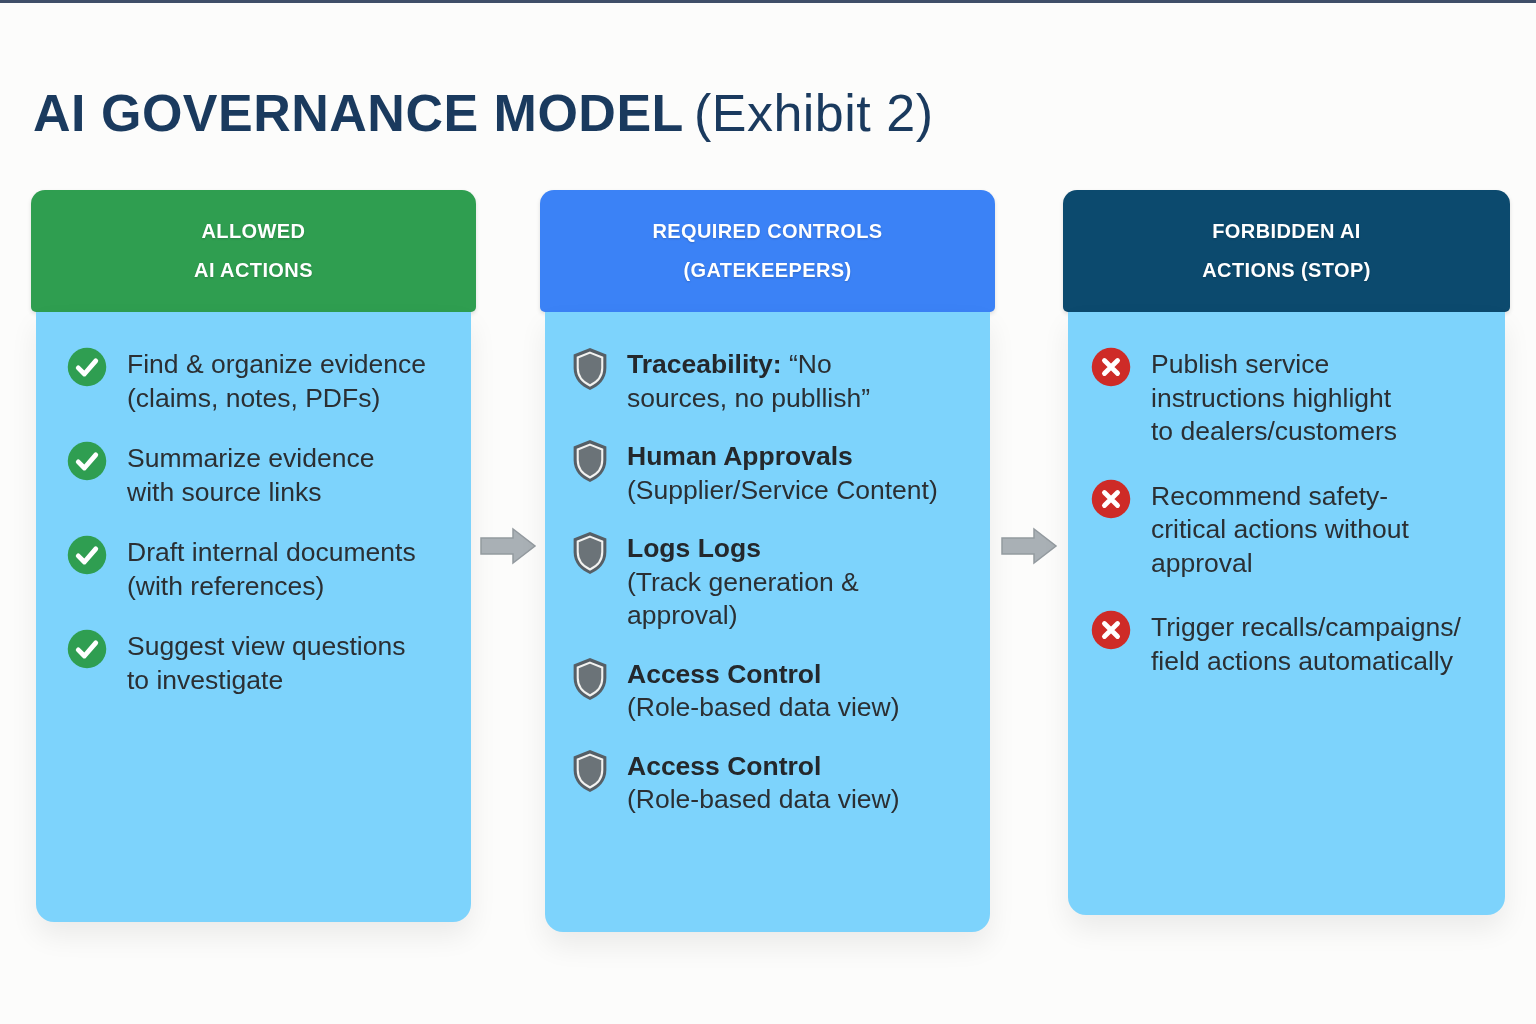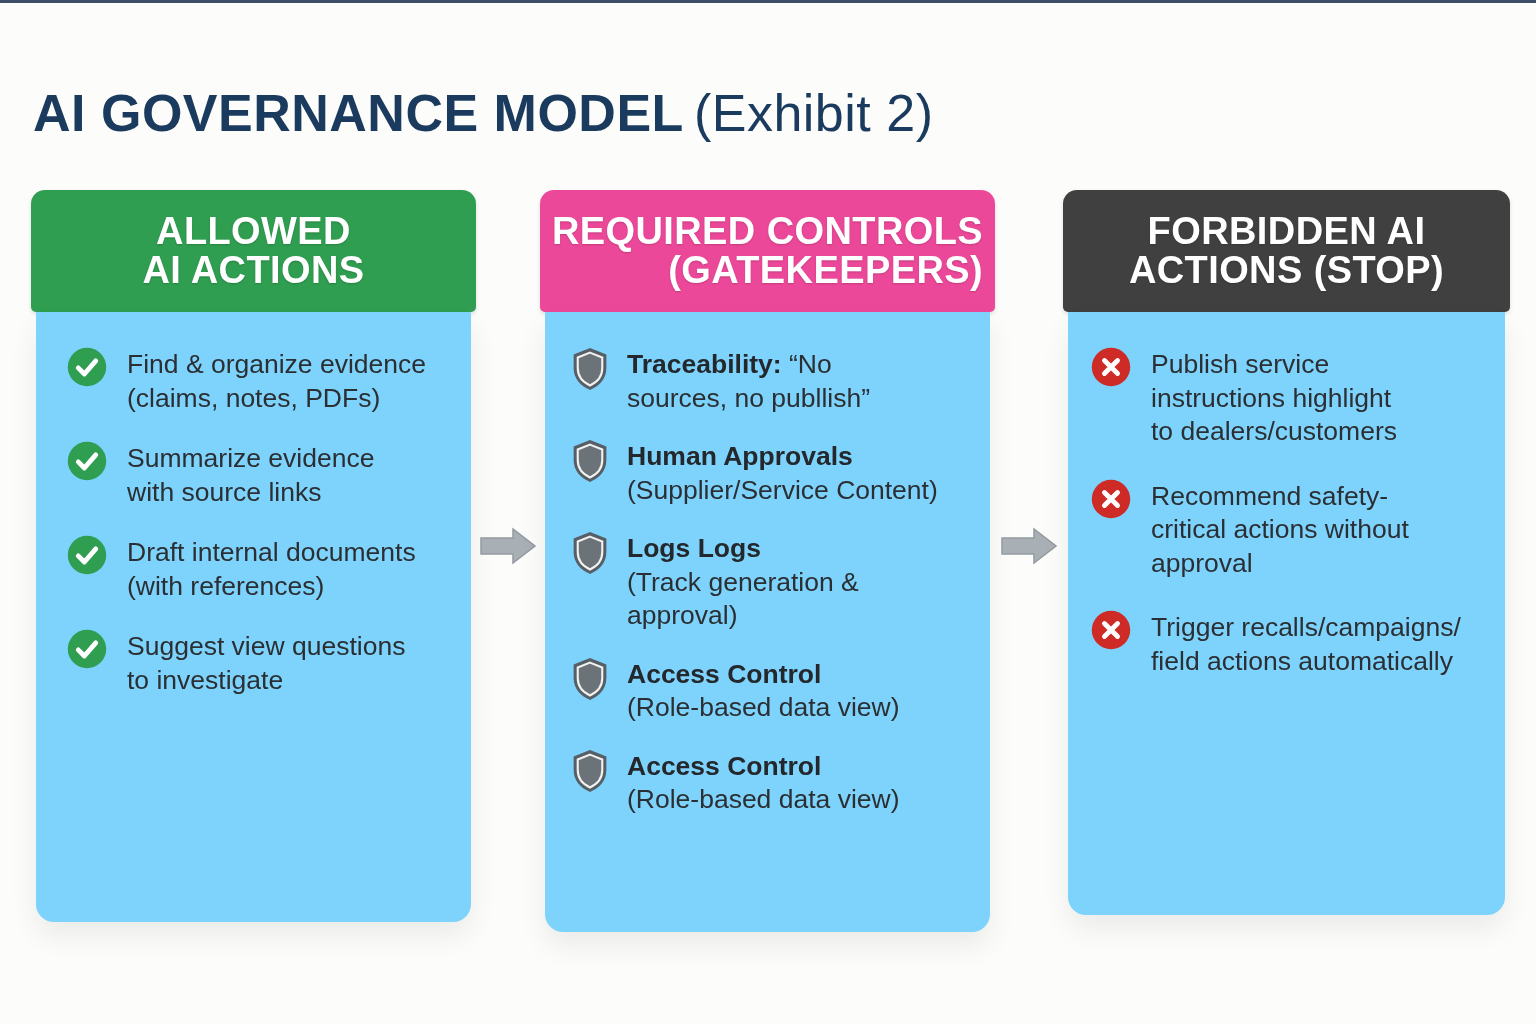"ALLOWED" .panel-header { font-size: 38px -> 20px }
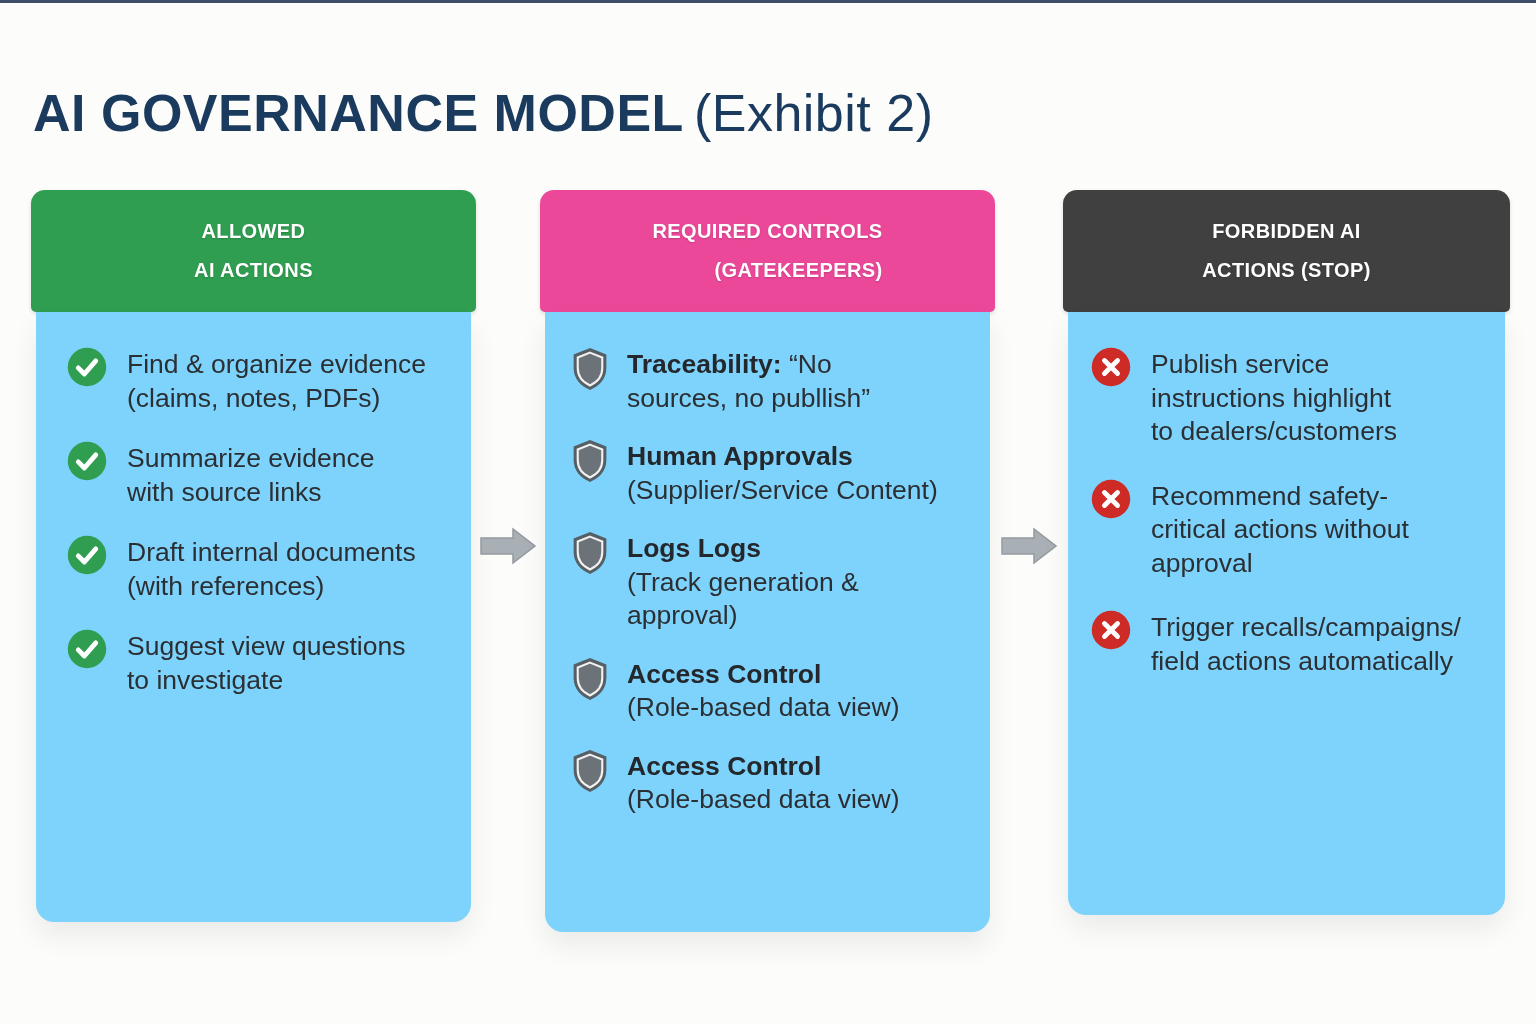"REQUIRED CONTROLS" header.panel-header { background: #ec4899 -> #3b82f6; text-align: right -> none }
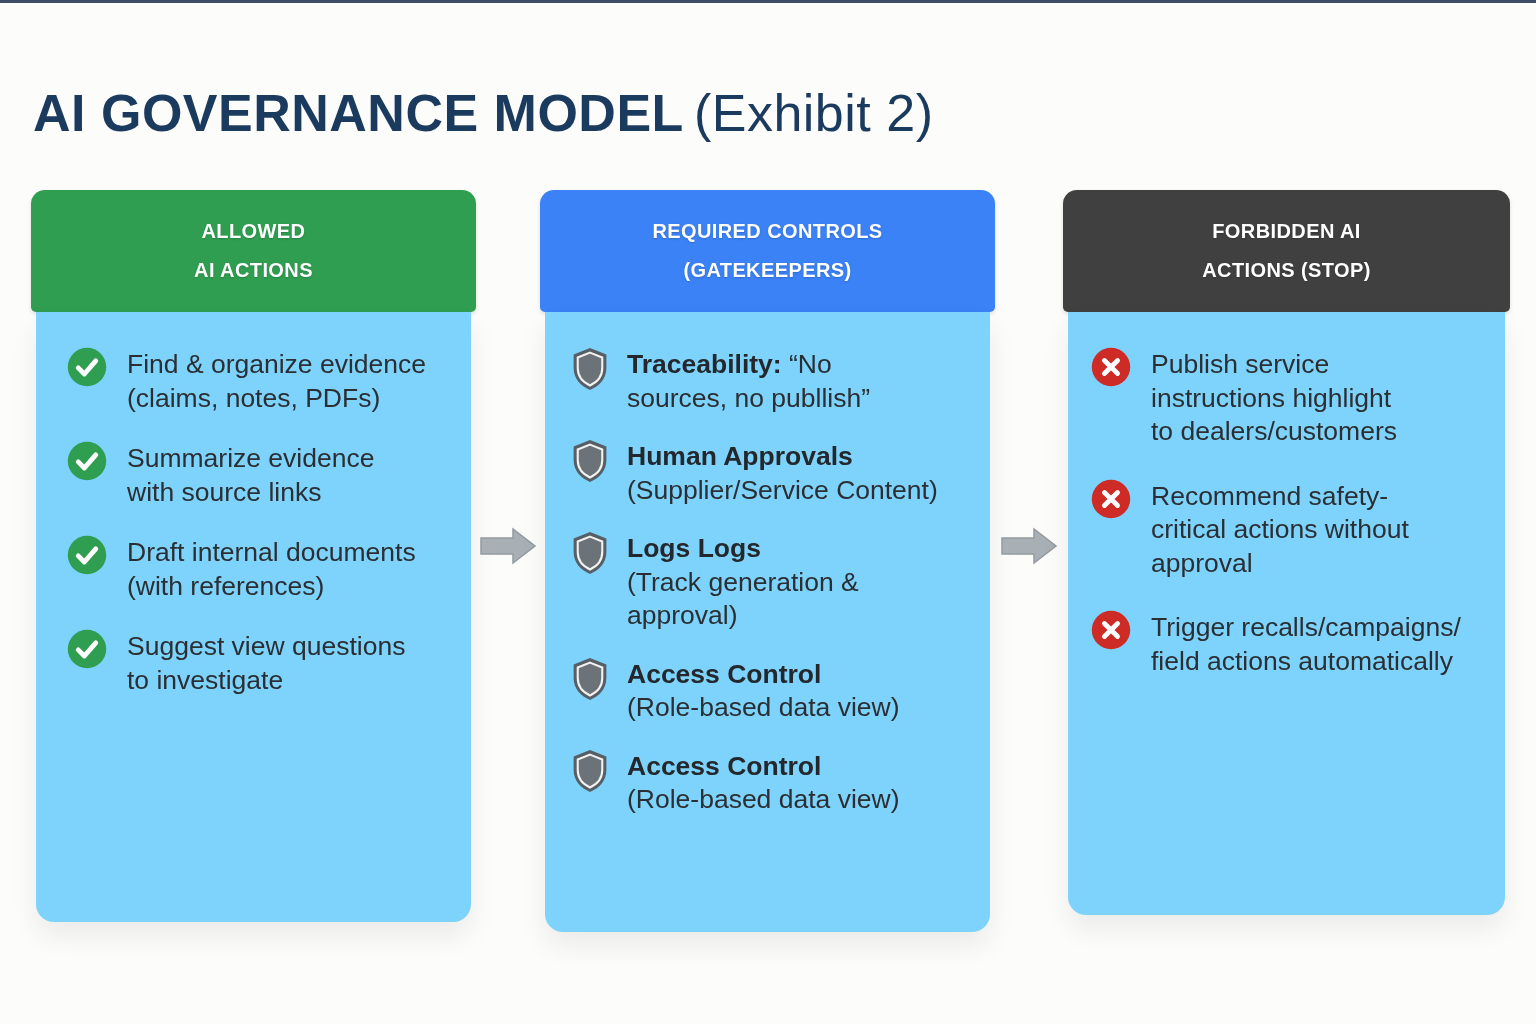"FORBIDDEN AI" header.panel-header { background: #404040 -> #0c4a6e }
